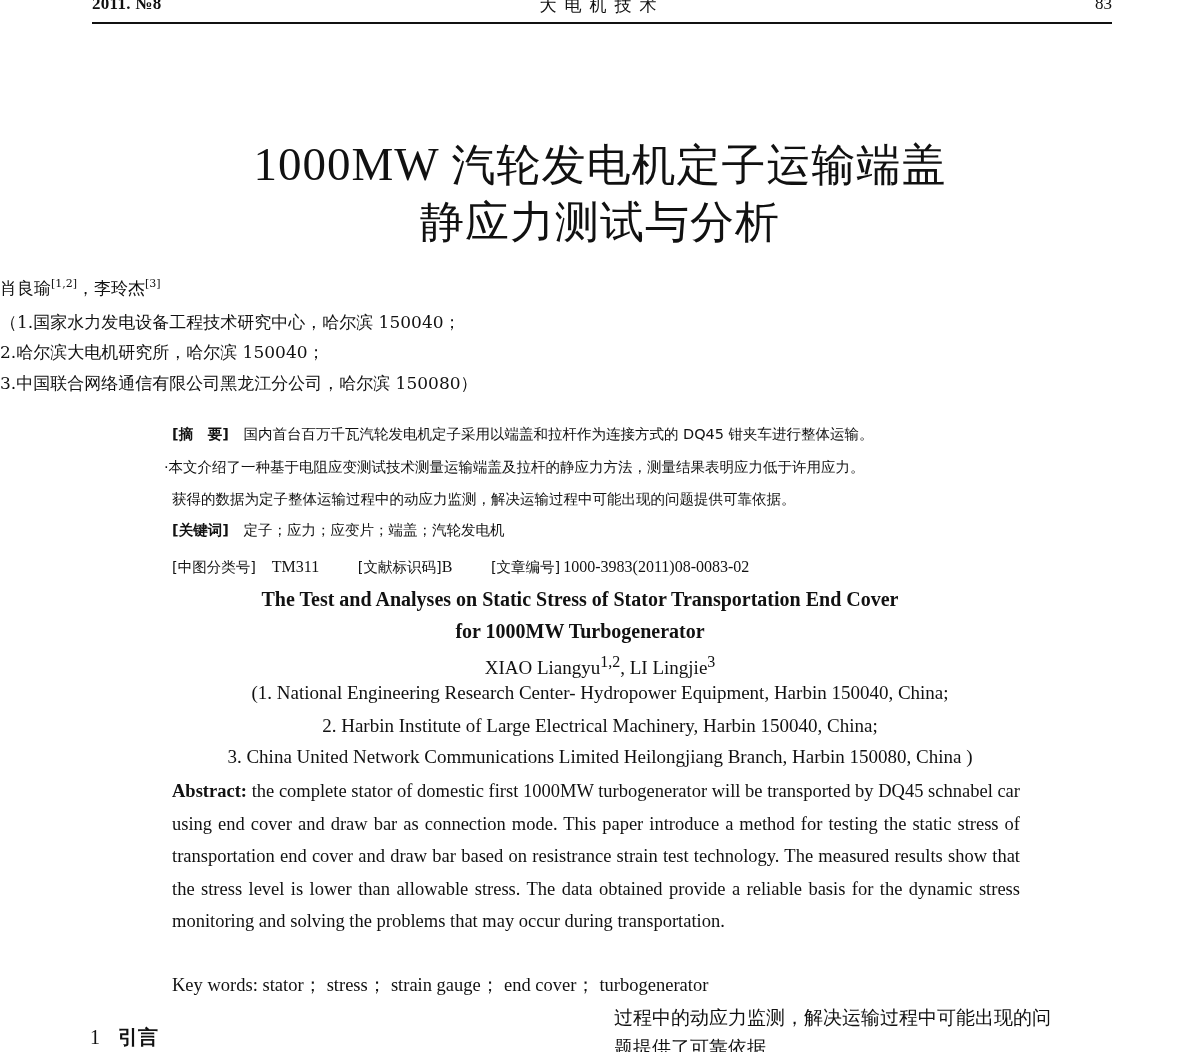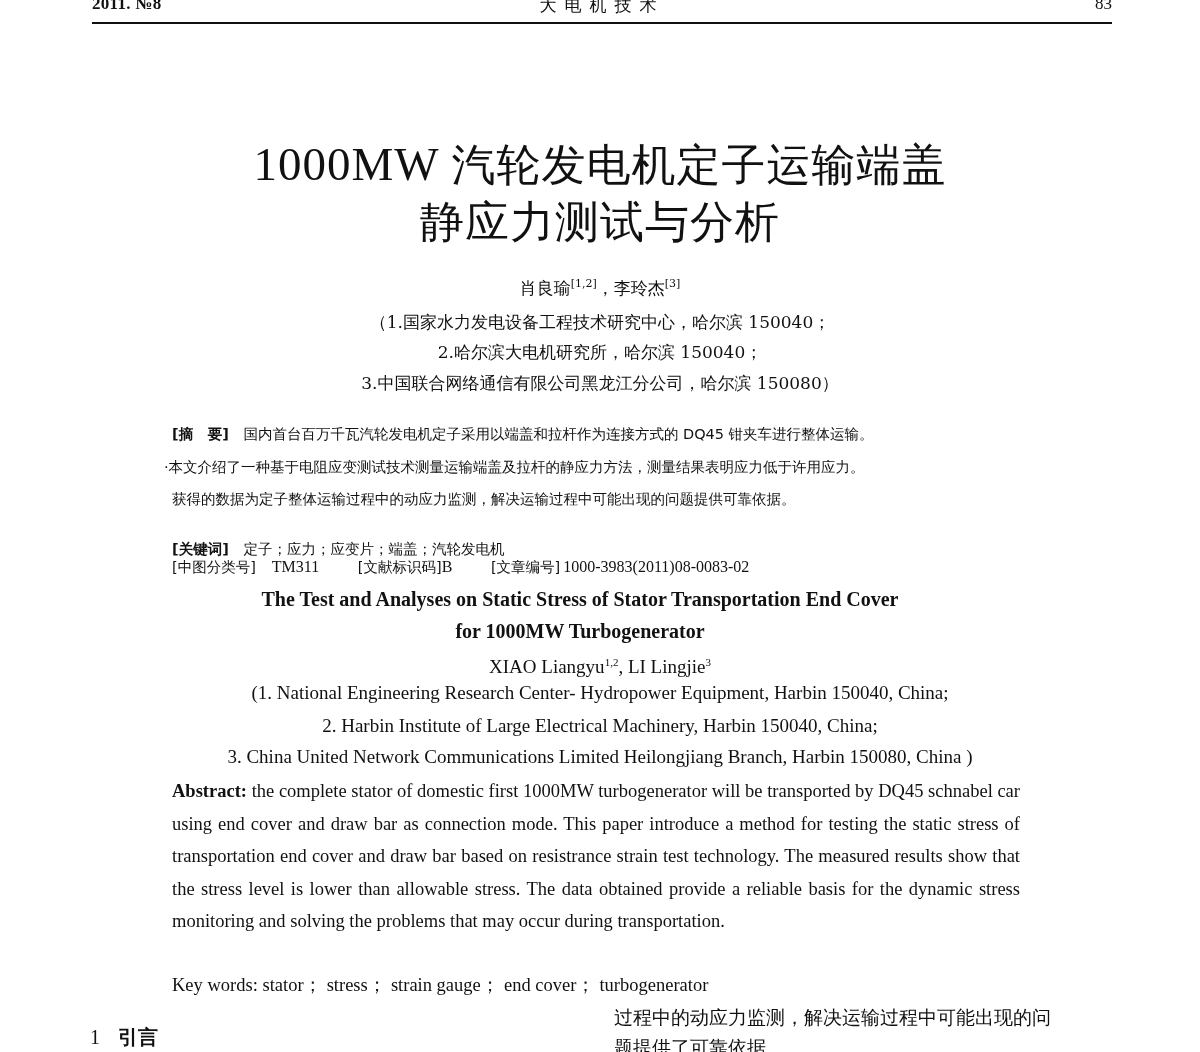"肖良瑜[1,2]，李玲杰[3]" .cn-line { text-align: center -> none }
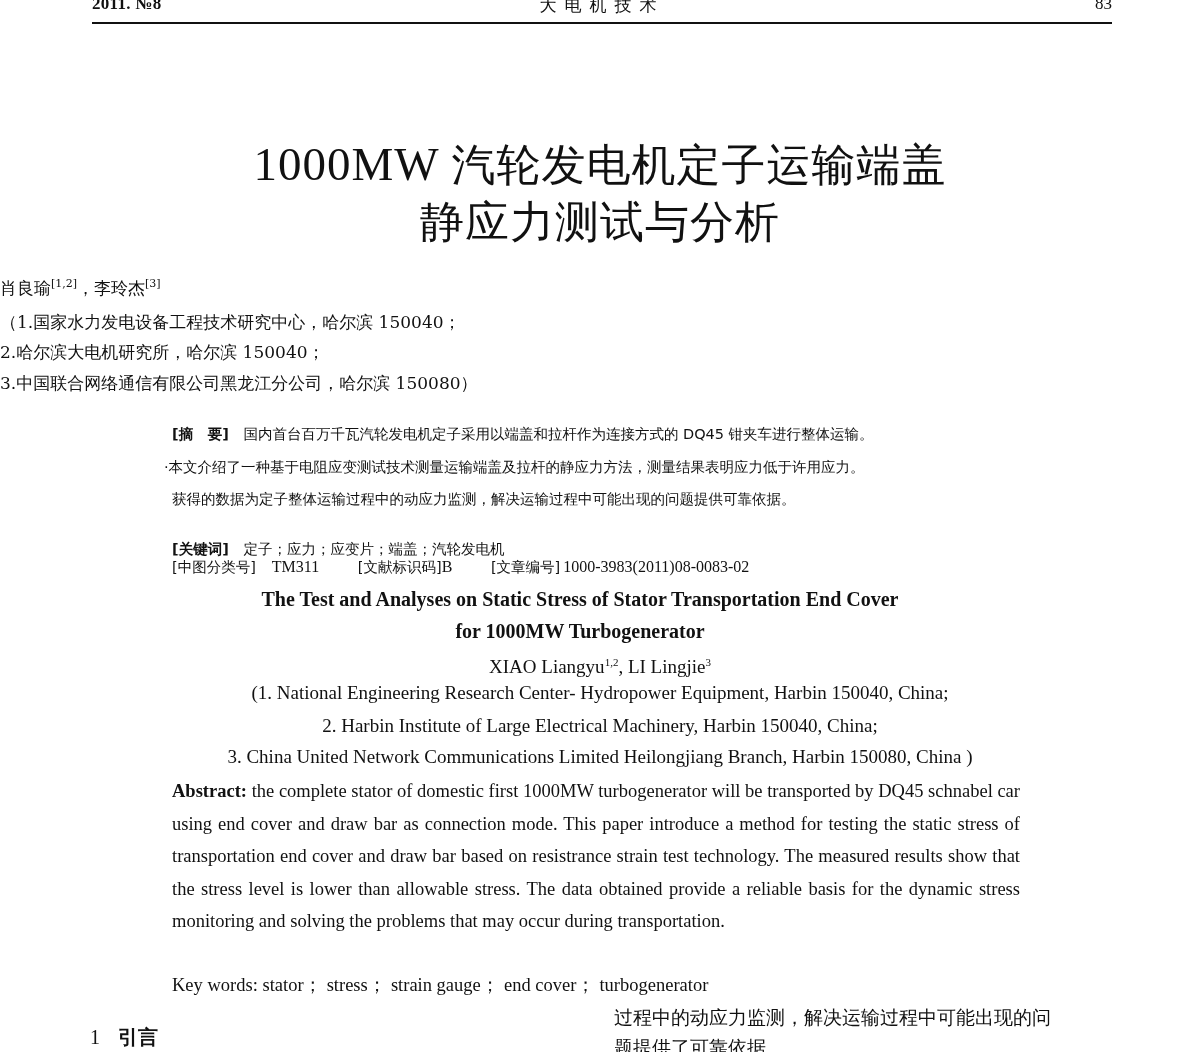"[关键词] 定子；应力；应变片；端盖；汽轮发电机" div.block { margin-top: 19px -> none }
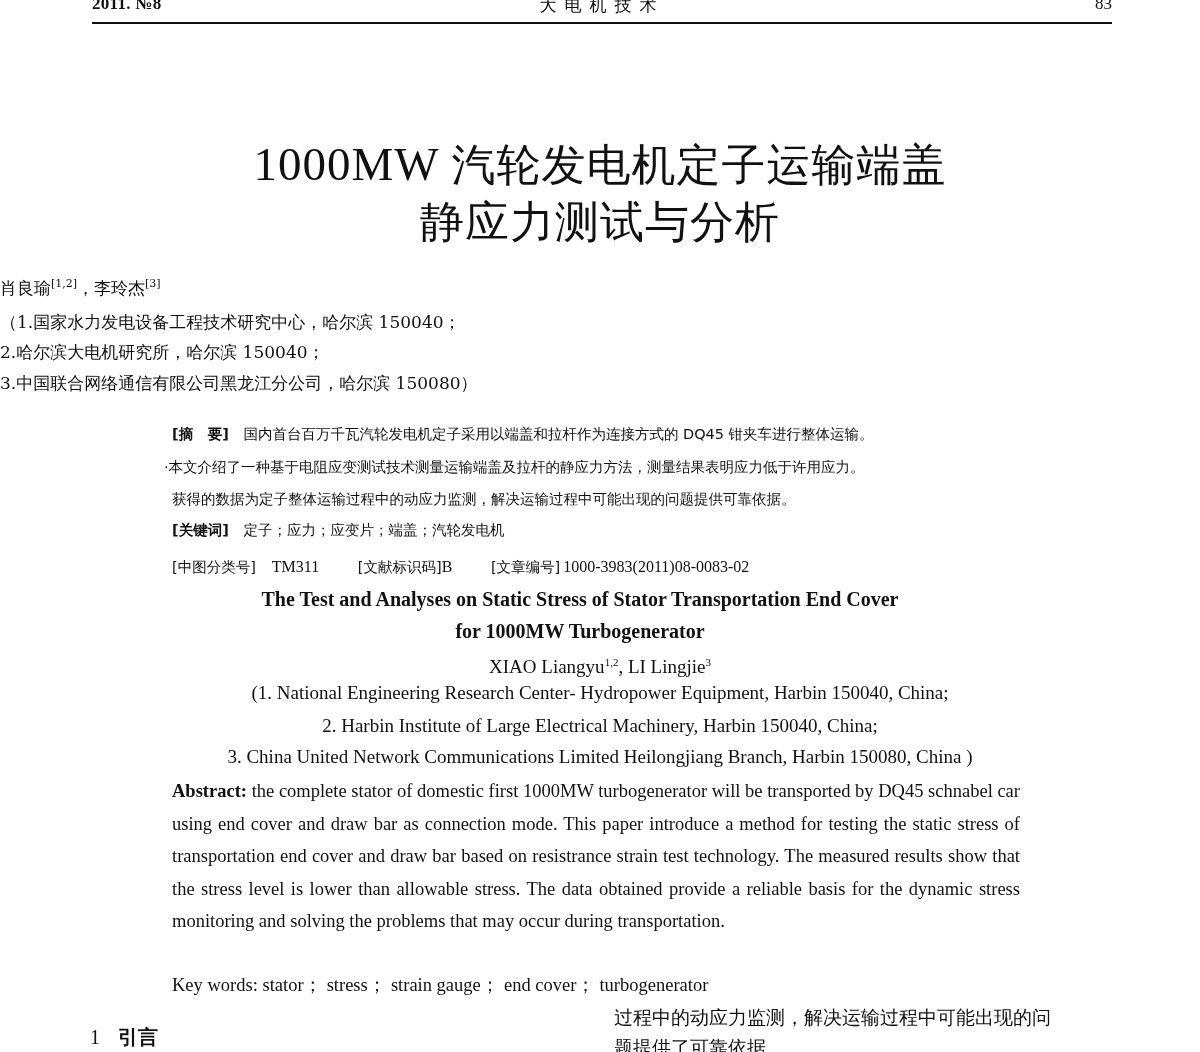"1,2" .en-line sup { font-size: 11px -> 16px }
